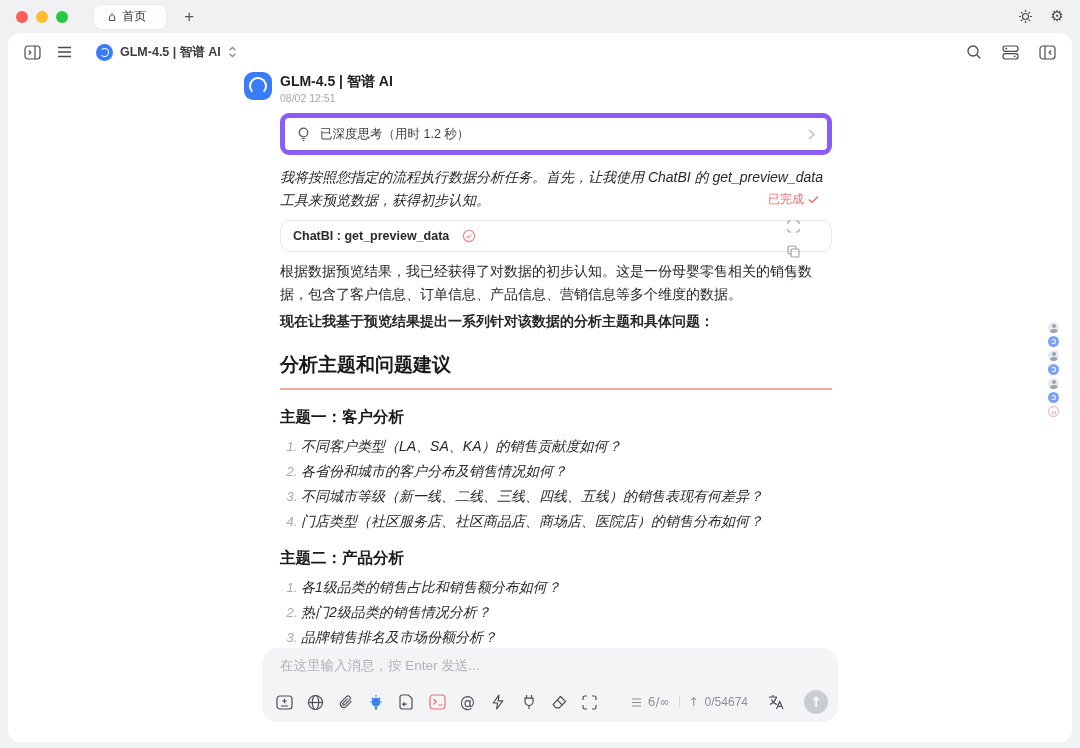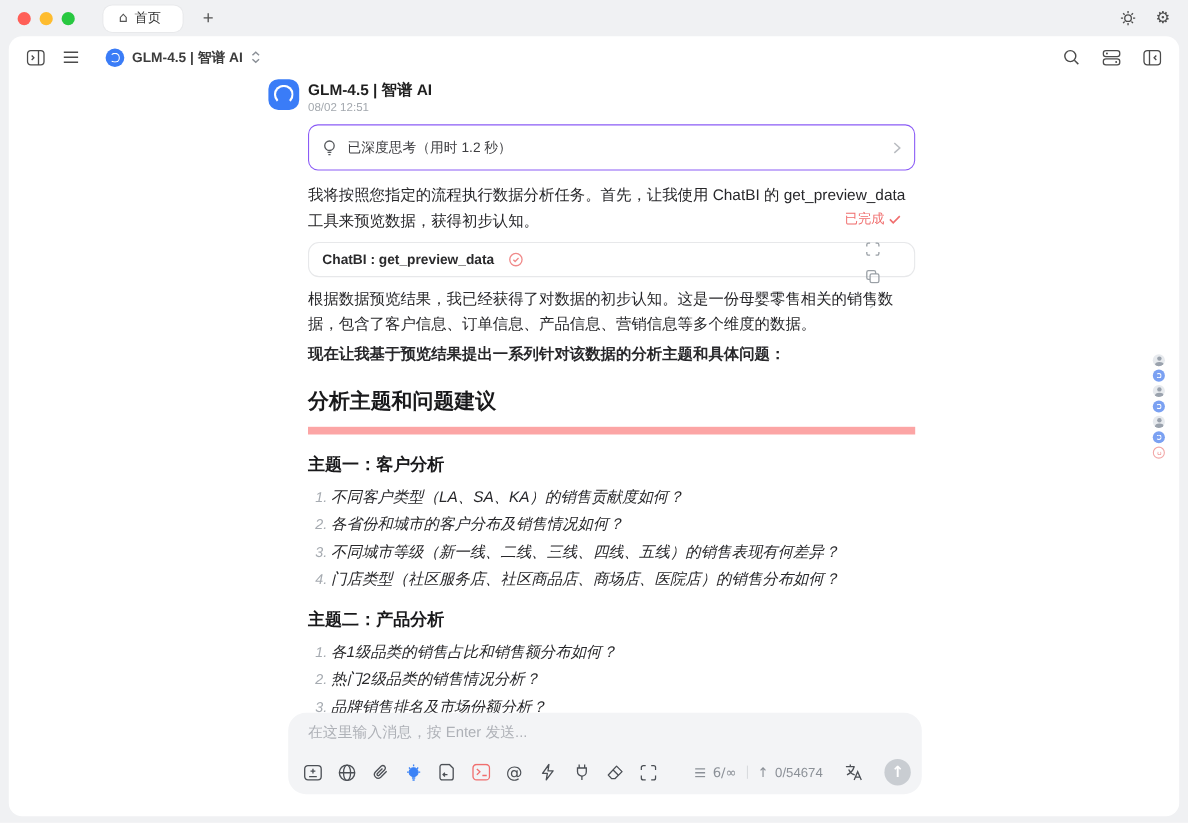"已深度思考（用时 1.2 秒）" .thought { border: 1px solid #8b5cf6 -> 5px solid #8b5cf6 }
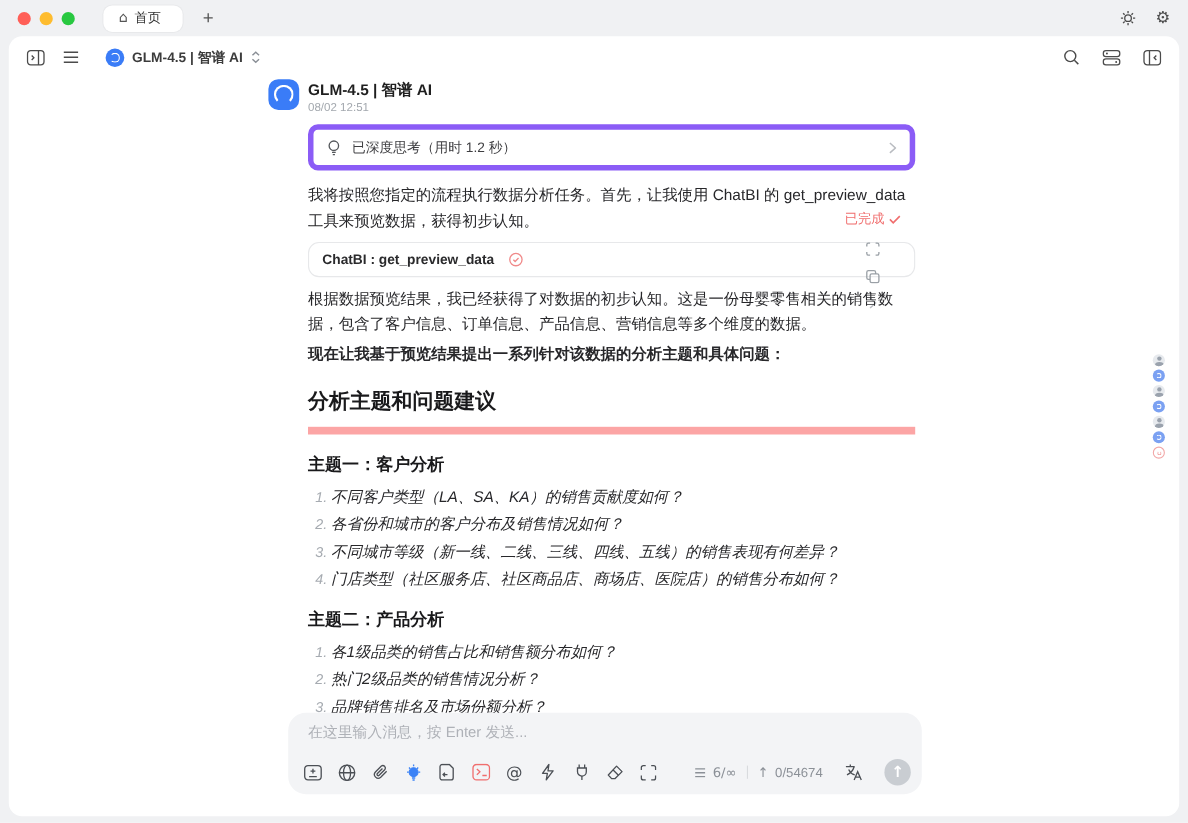"我将按照您指定的流程执行数据分析任务。首先，让我使用 ChatBI 的" #p1 { font-style: none -> italic }
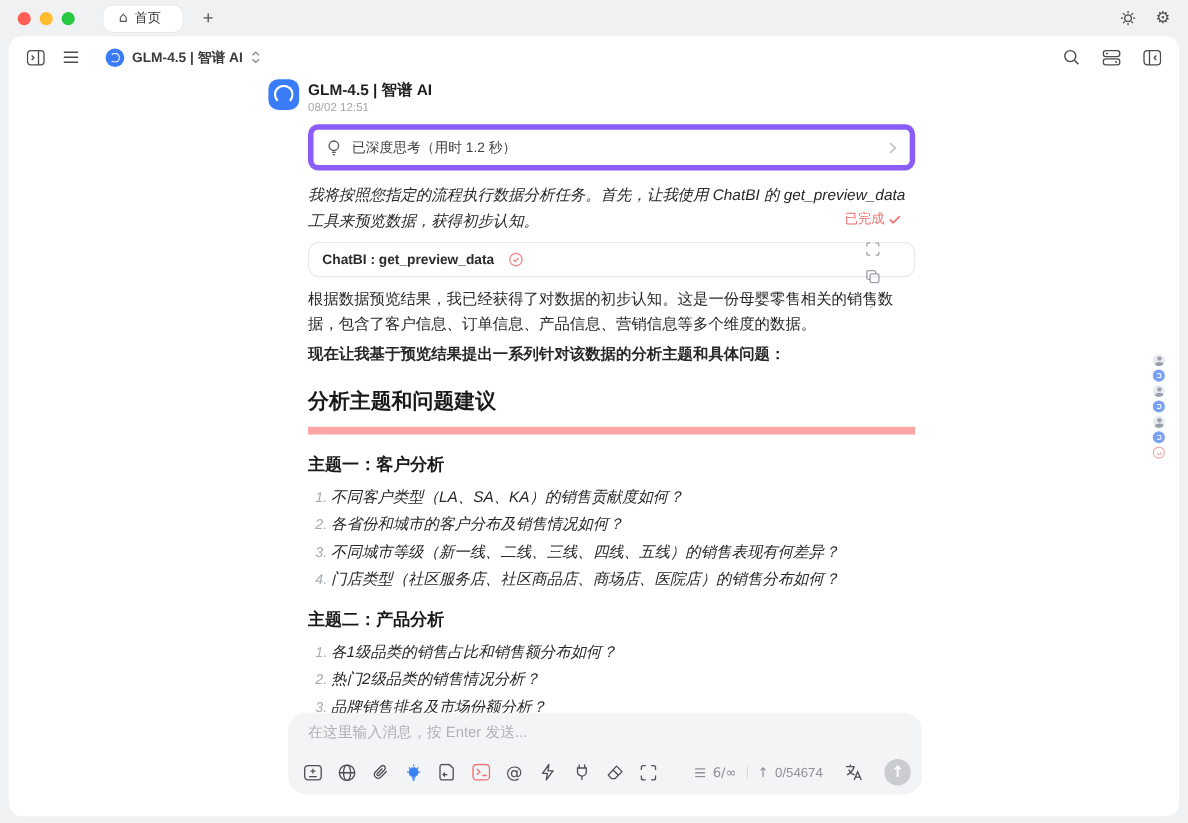"分析主题和问题建议" .h2 { border-bottom: 7px solid #fca5a5 -> 2px solid #fca5a5 }
